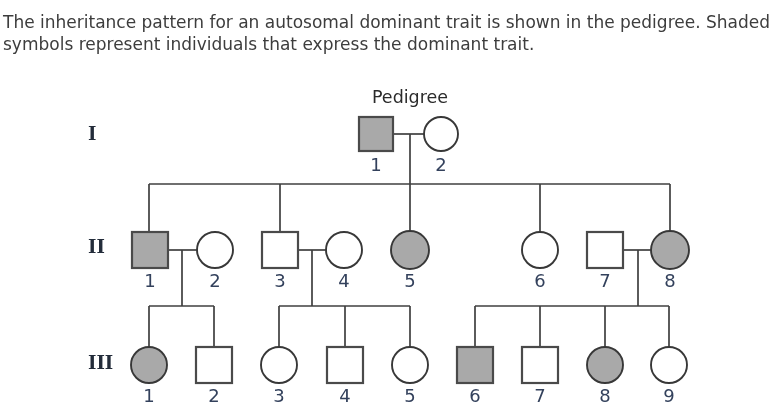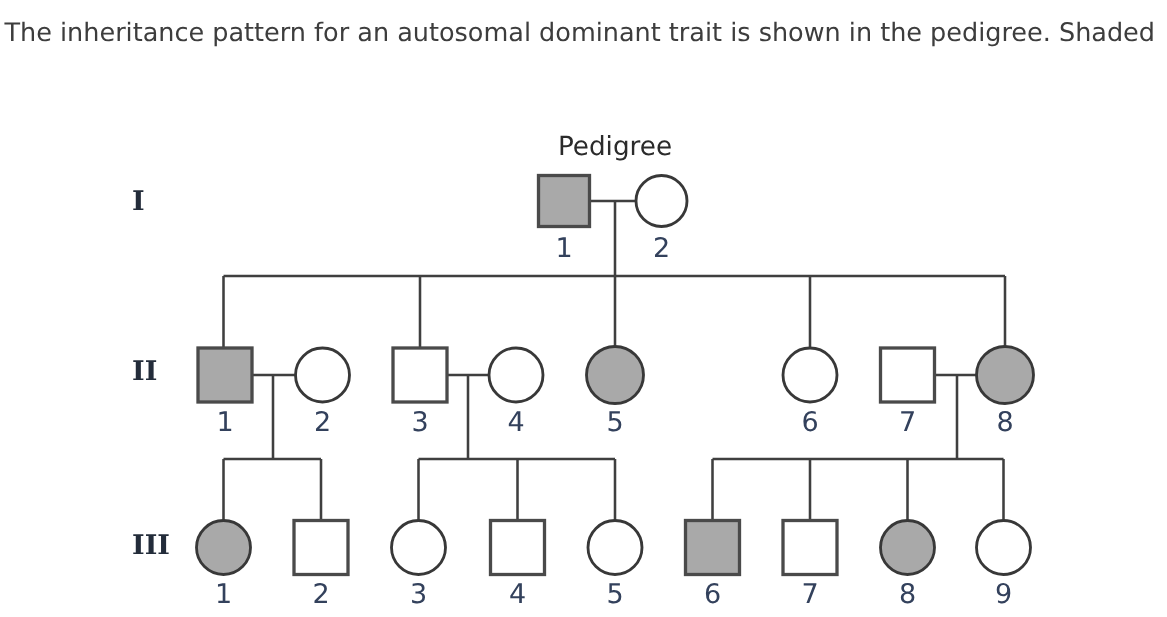"symbols represent individuals that" div { html: none -> <div>symbols represent individuals that express the dominant trait.</div> }
